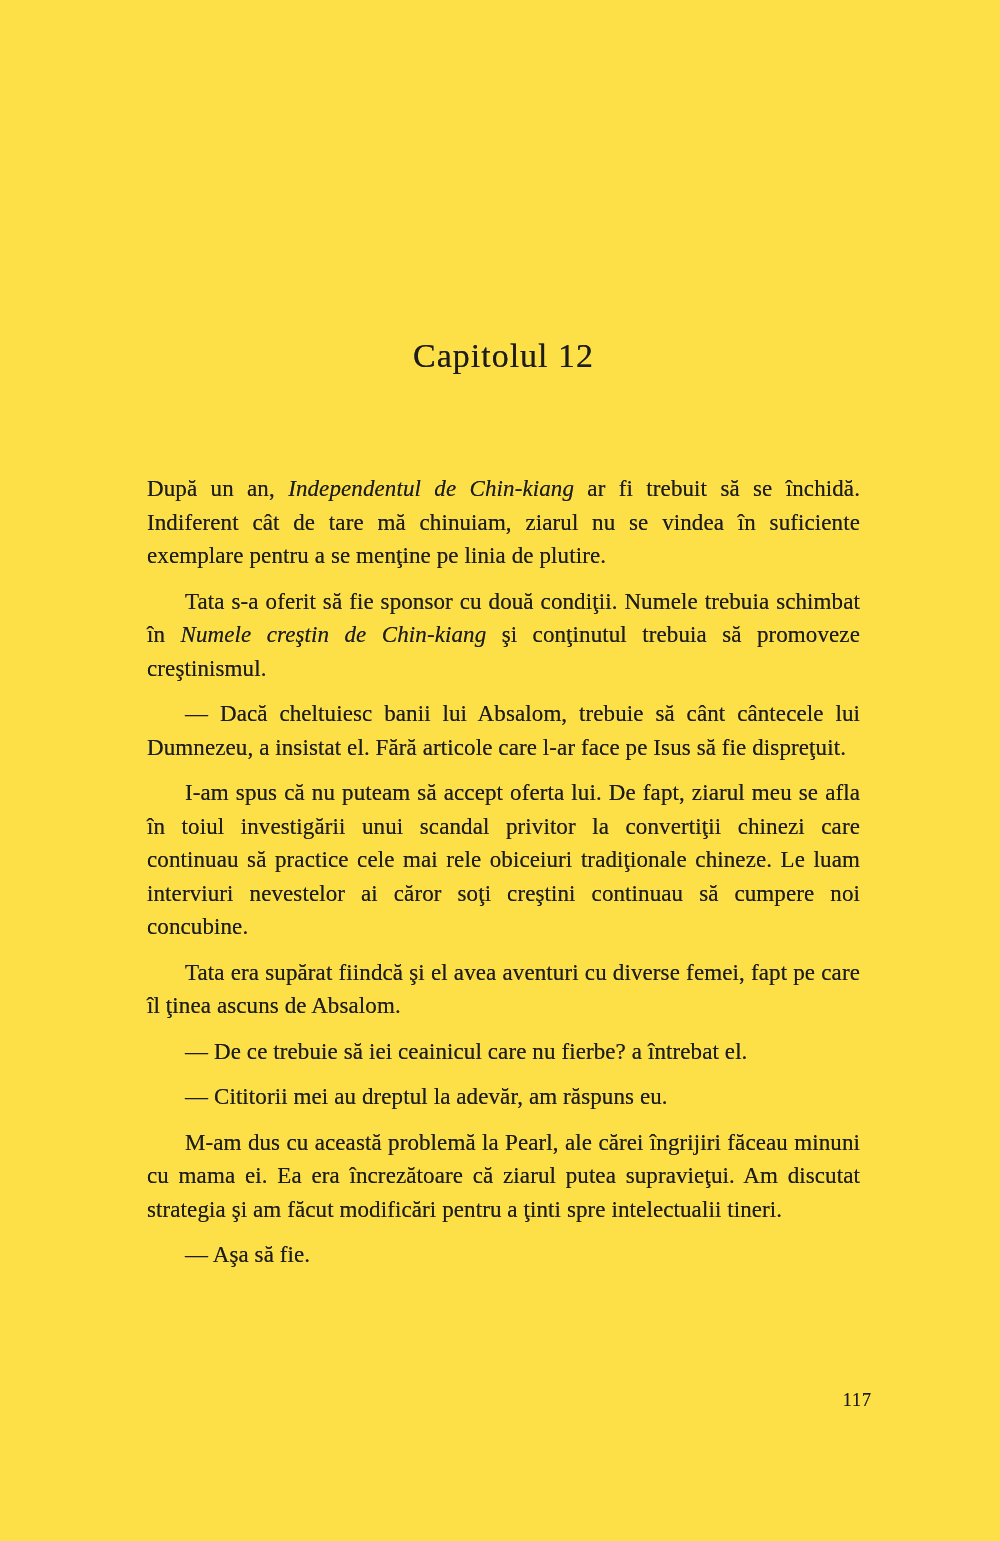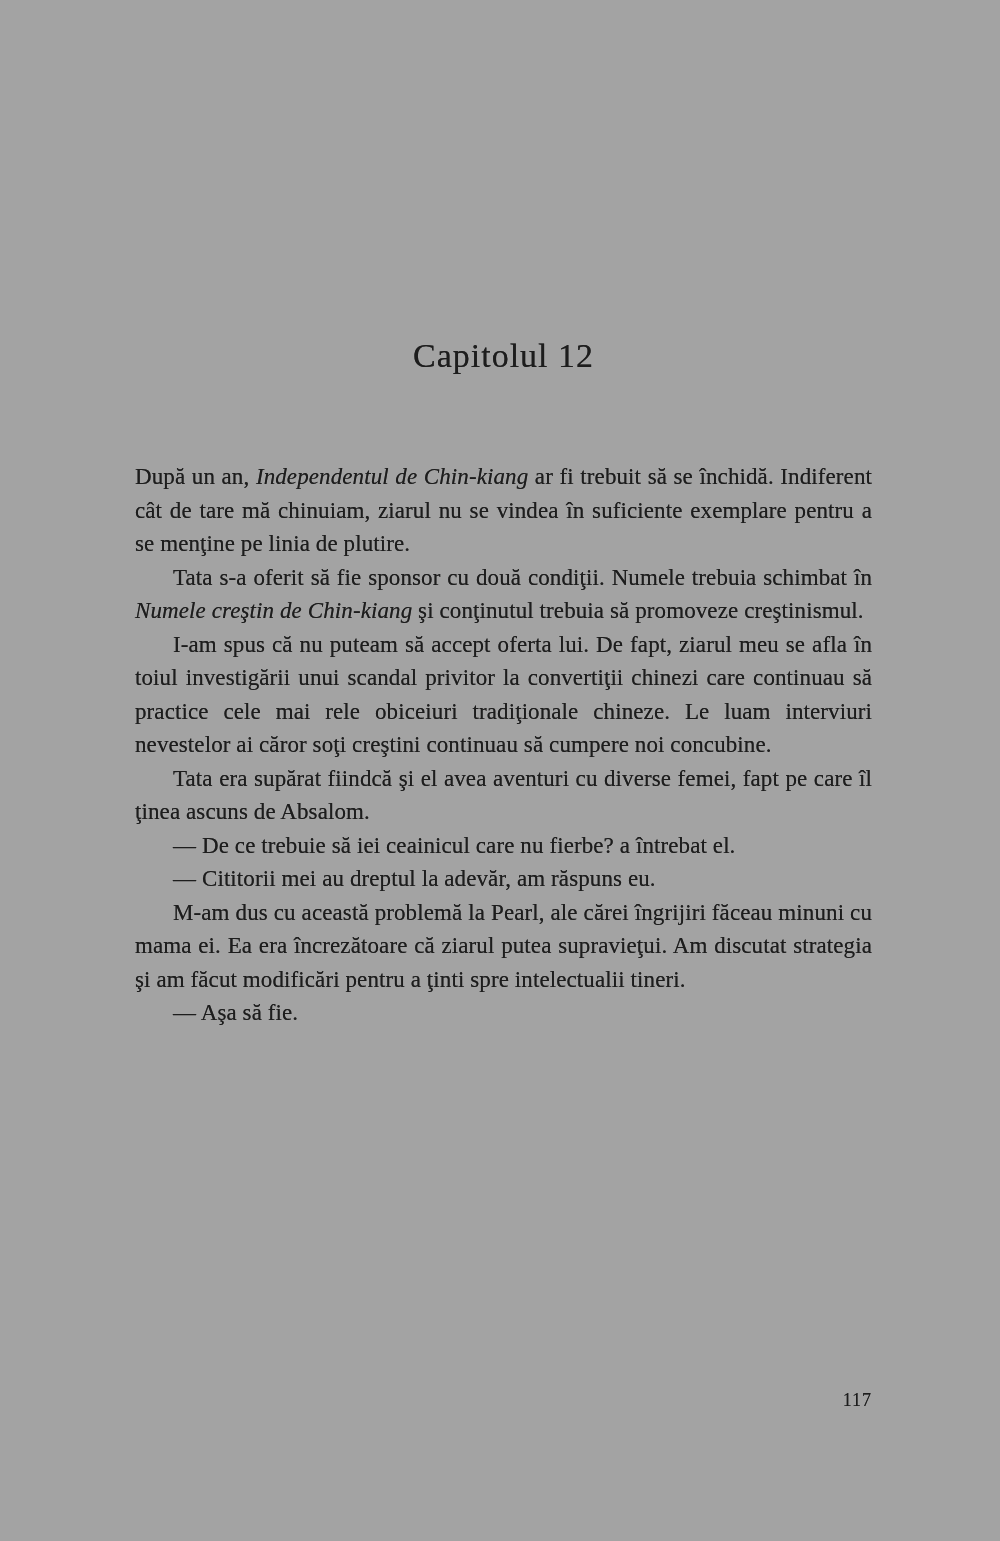"Capitolul 12" .page { background: #a3a3a3 -> #fde047 }
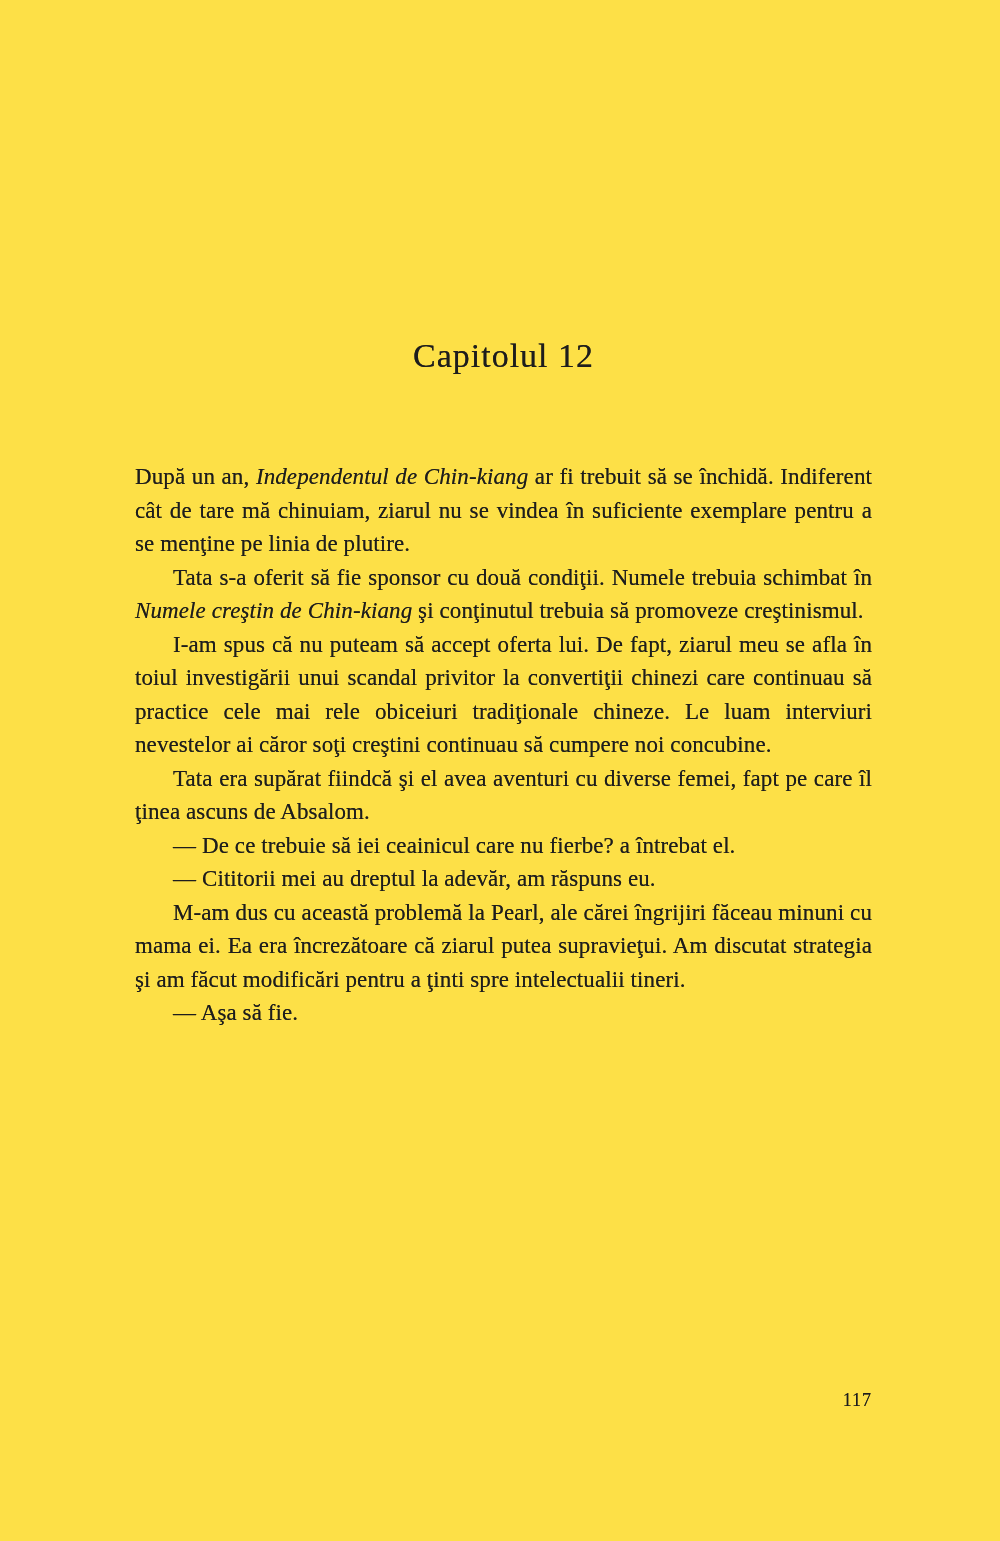"După un an, Independentul de" .text-block p { margin: 0 -> 12px }
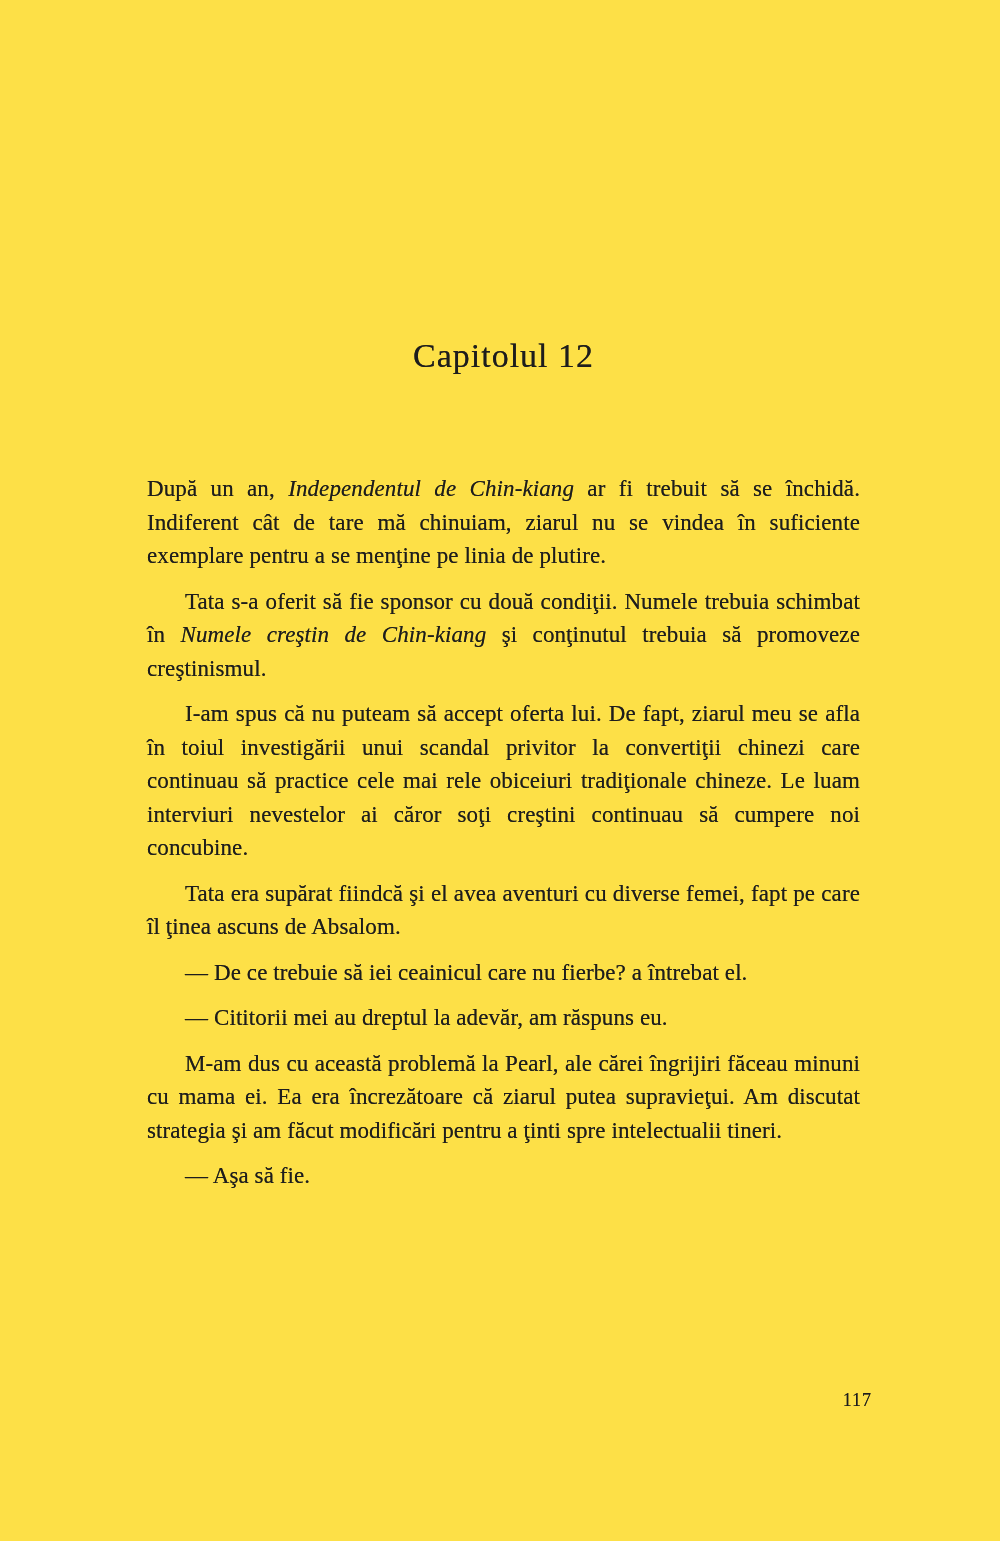"— Dacă cheltuiesc banii lui" p.indent { html: none -> <p><span>— Dacă cheltuiesc banii lui Absalom, trebuie să cânt cântecele lui Dumnezeu, a insistat el. Fără articole care l-ar face pe Isus să fie dispreţuit.</span></p> }
